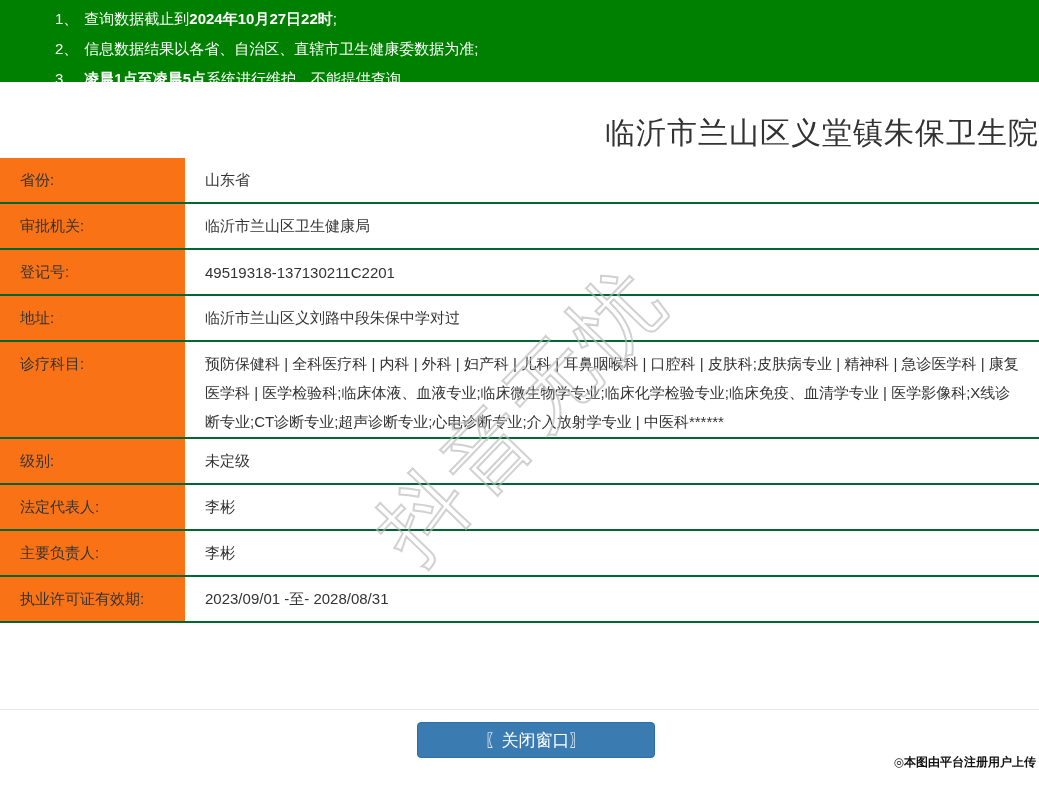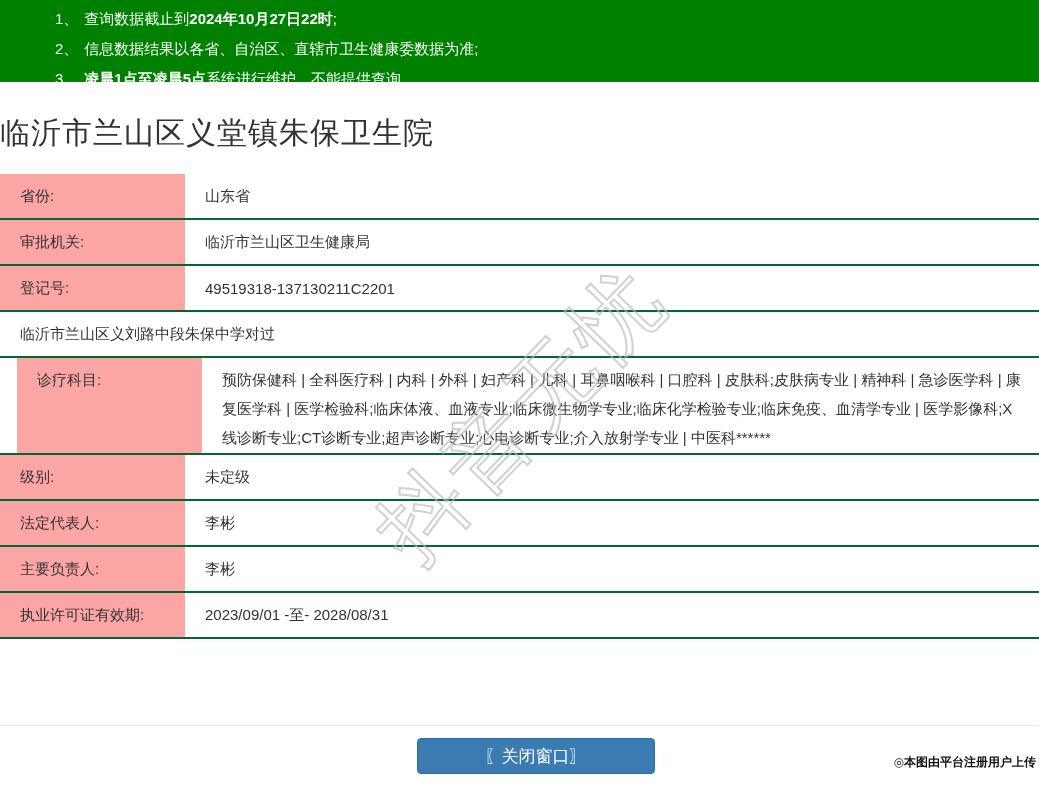"临沂市兰山区义堂镇朱保卫生院" .page-title { margin: 30px 0 20px 0 -> 30px 0 4px 0; text-align: left -> right }
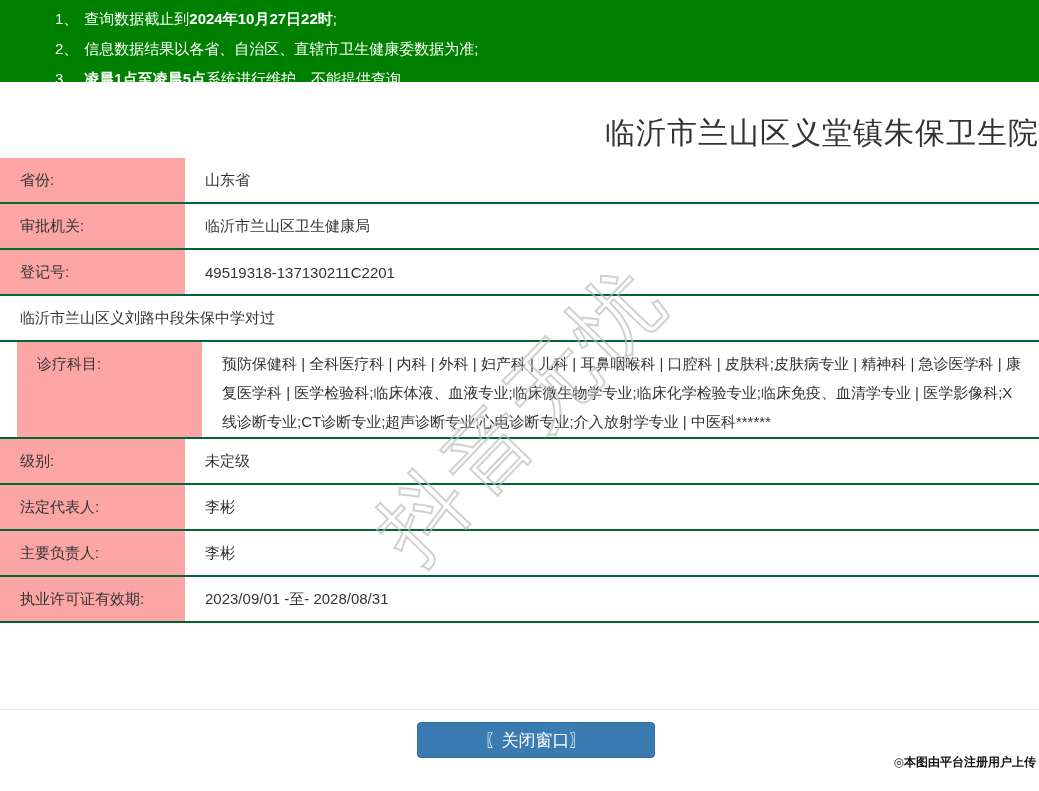"省份:" .row .label { background: #fca5a5 -> #f97316 }
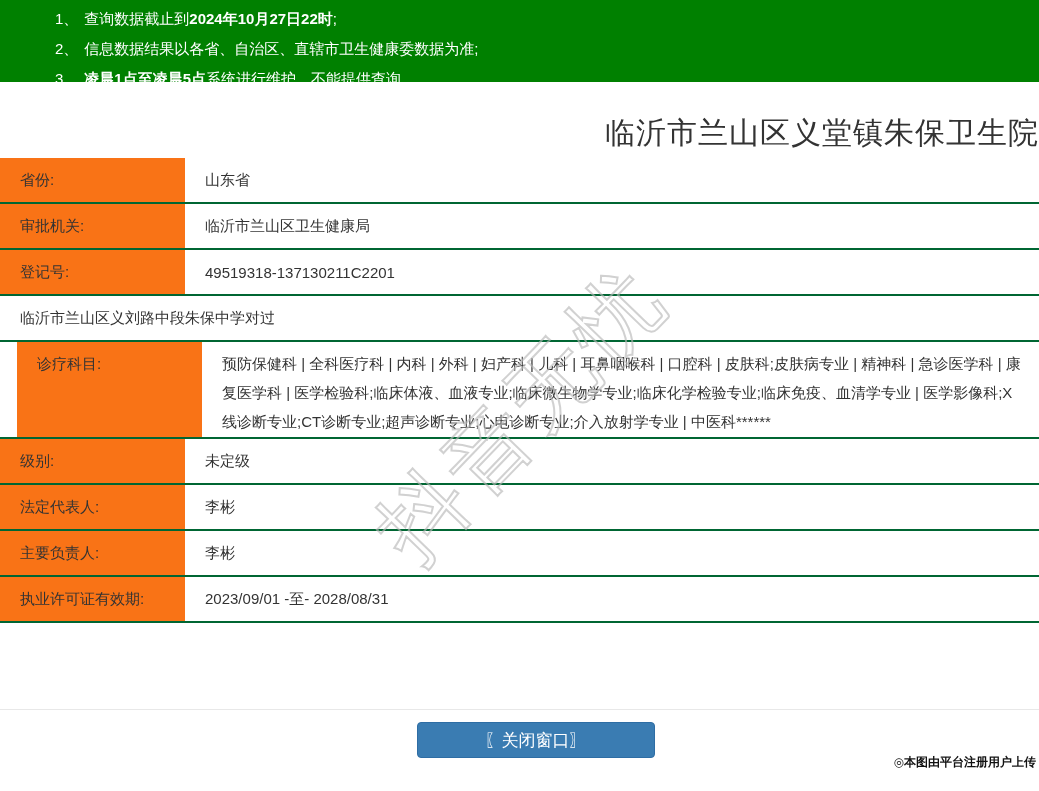"地址:" div.label { html: none -> <div>地址:</div> }
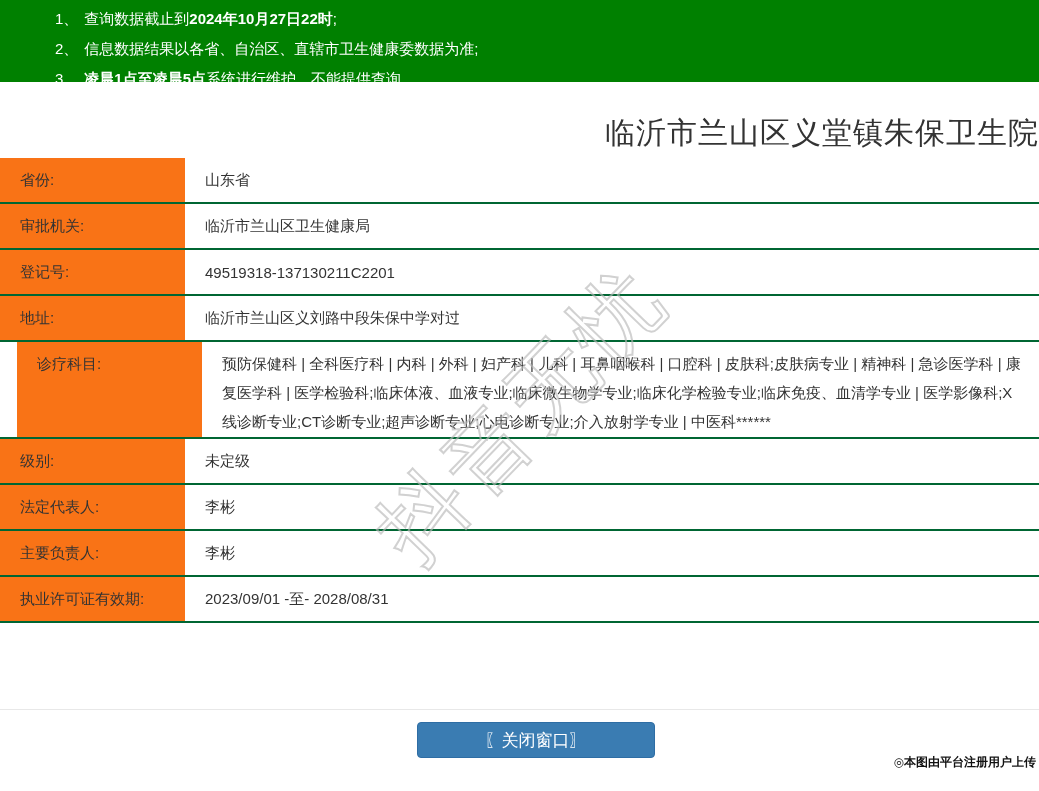"诊疗科目:" .row.tall { padding-left: 17px -> none }
